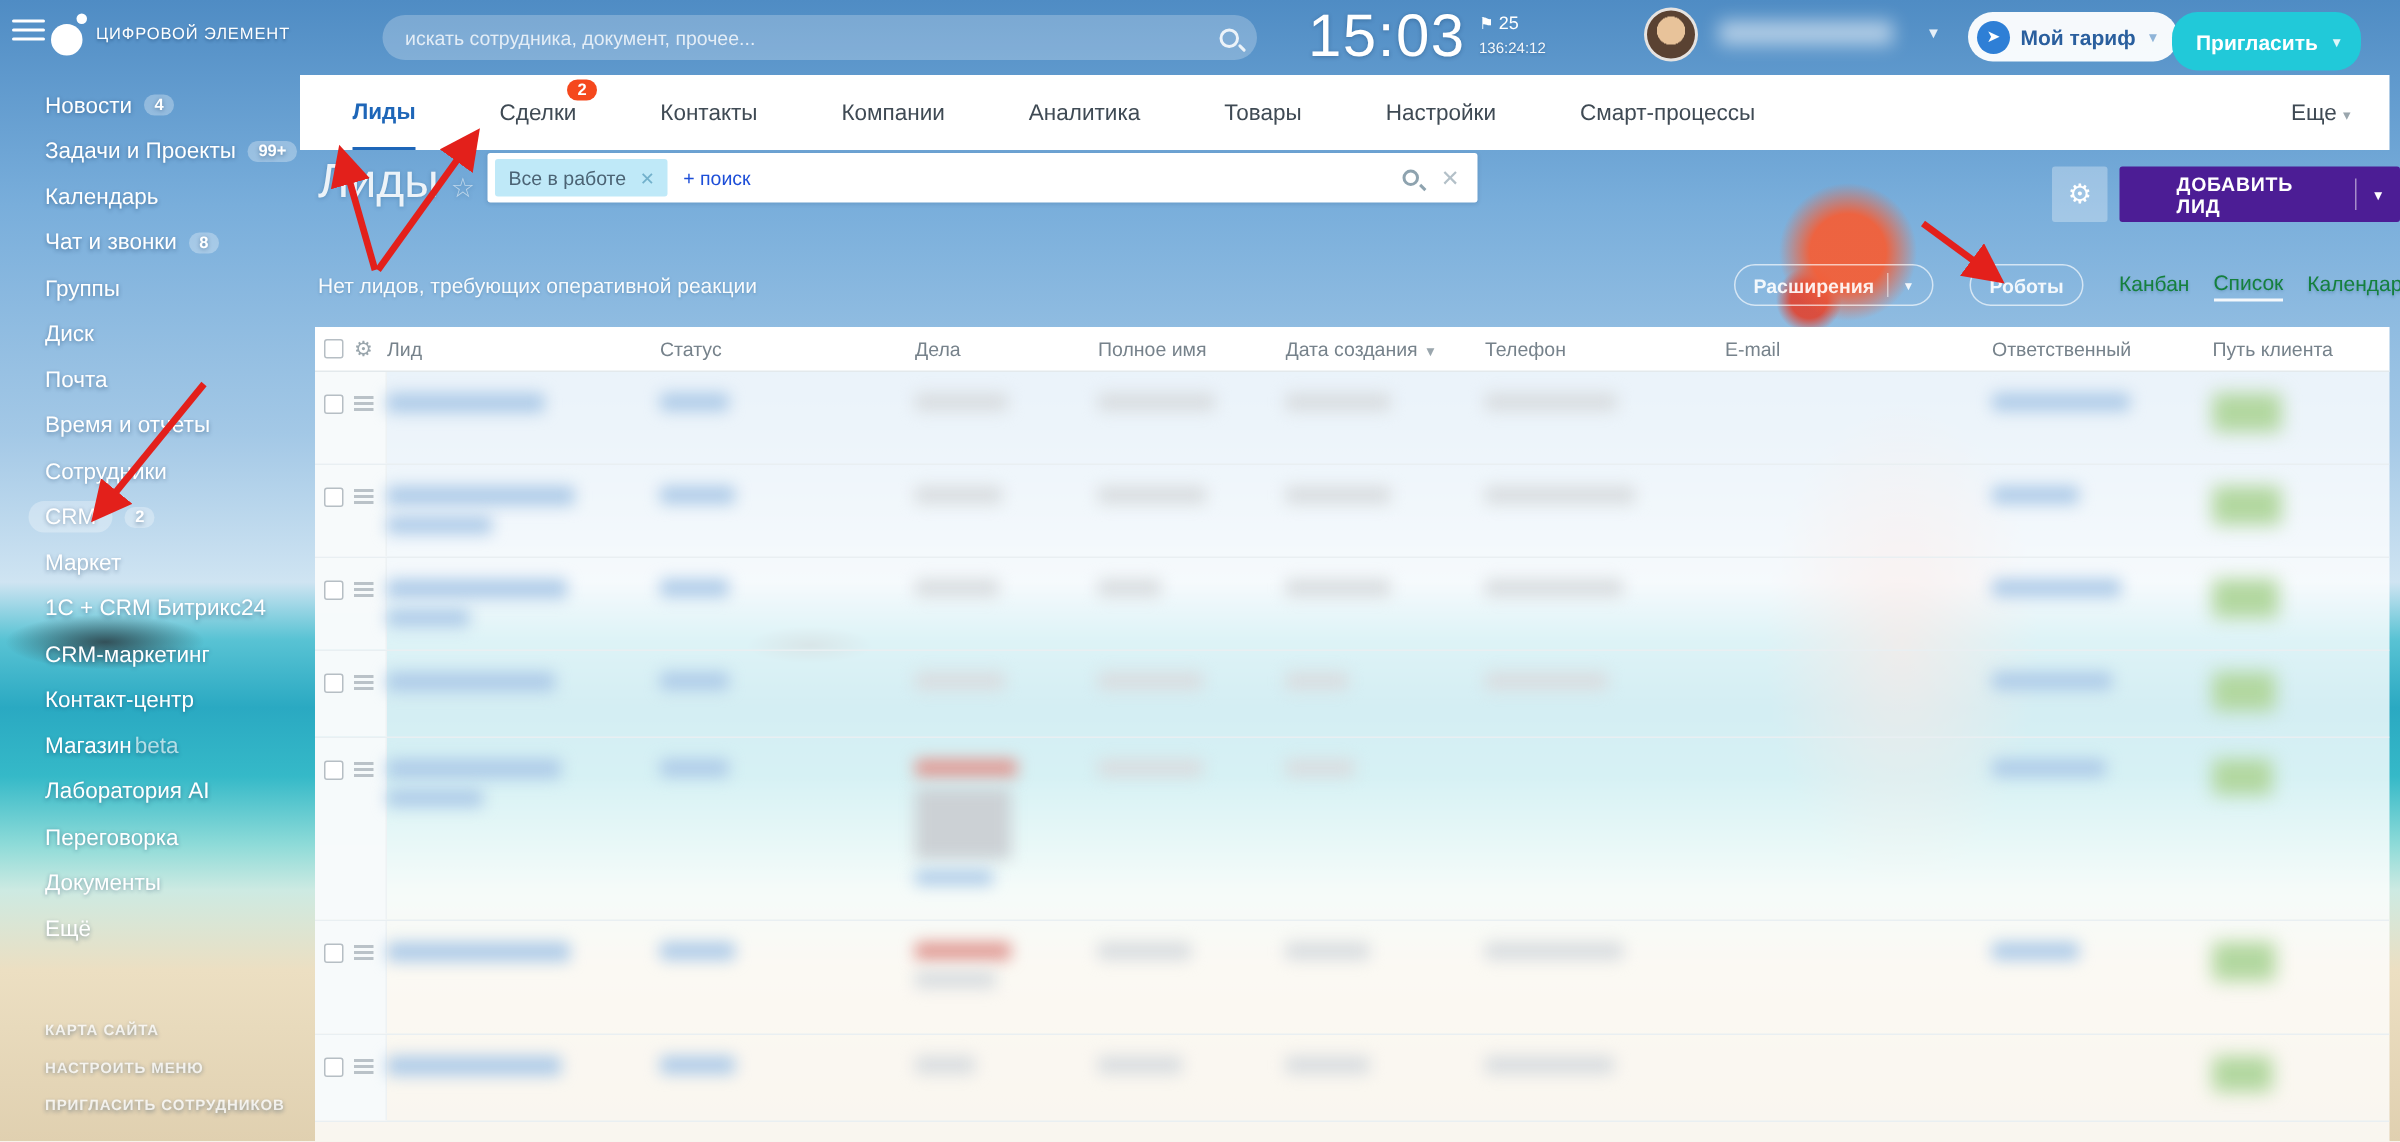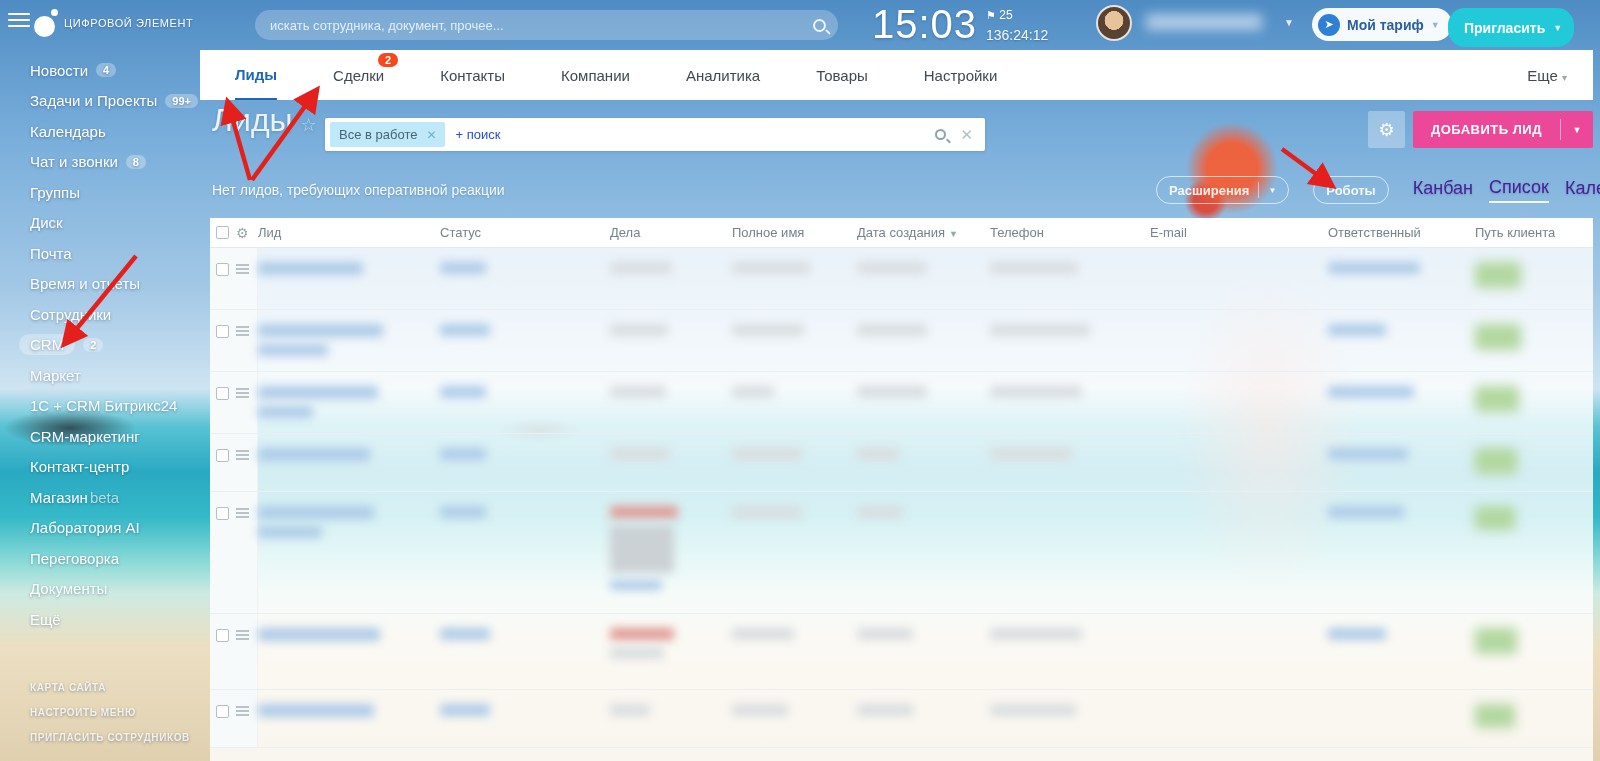"136:24:12" .timer { font-size: 14px -> 10px }
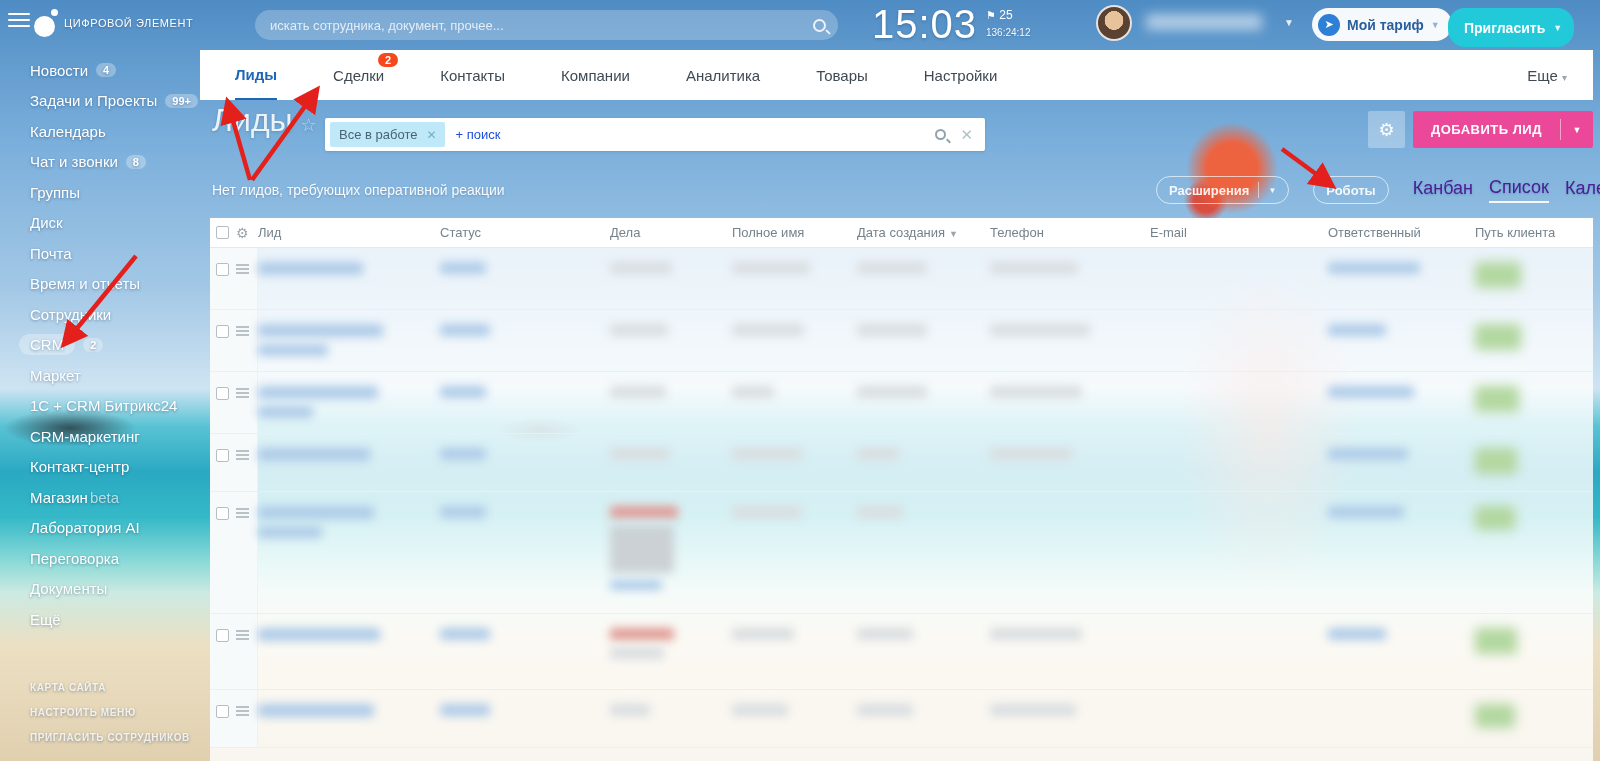"Смарт-процессы" div.tab { html: none -> <div> <span>Смарт-процессы</span> </div> }
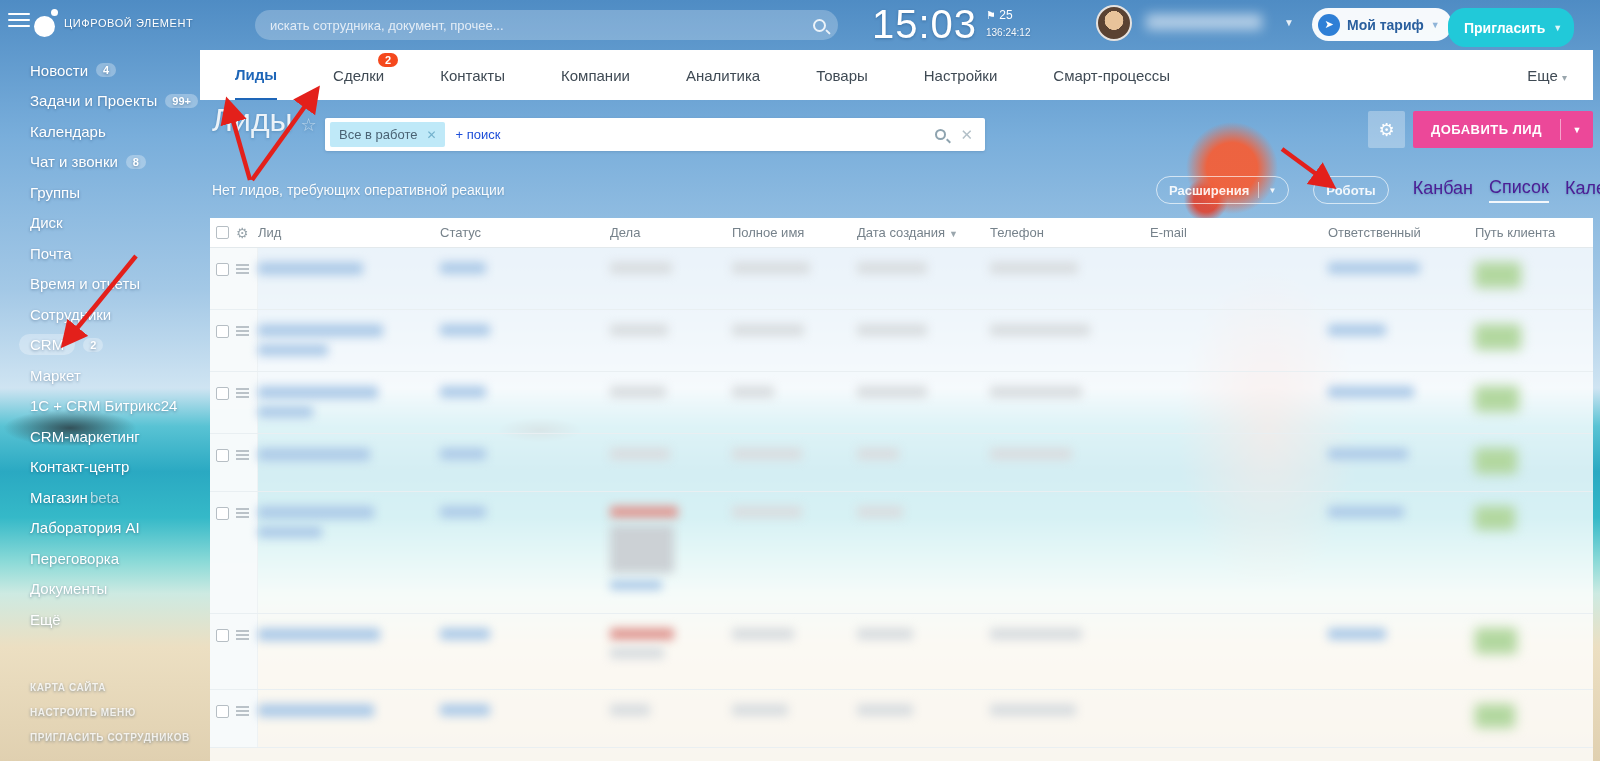"Все в работе" .filterbox { top: 118px -> 102px }
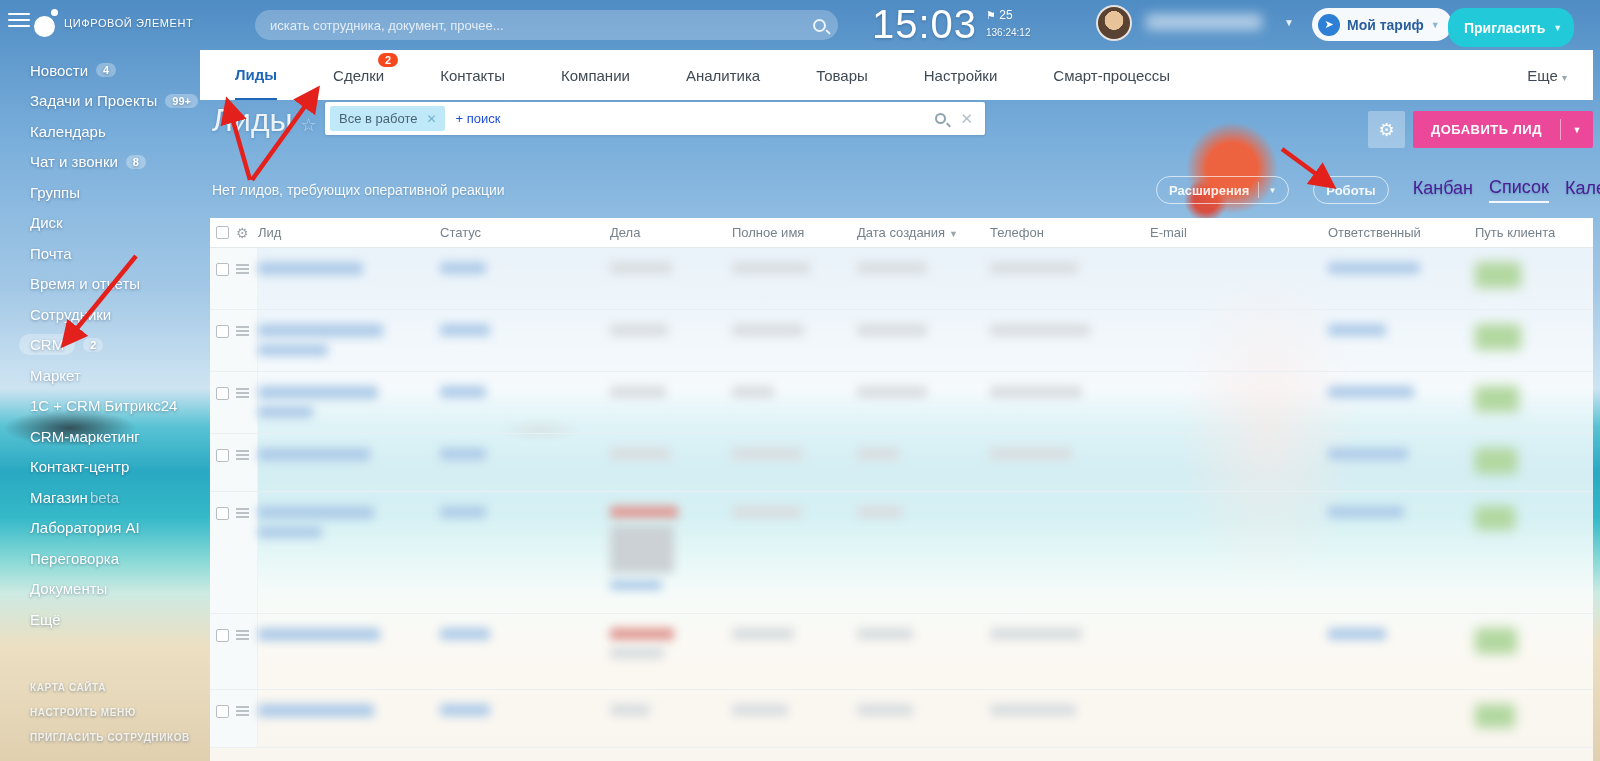"ДОБАВИТЬ ЛИД" div.add-btn { background: #ec4899 -> #4c1d95; padding-left: none -> 20px }
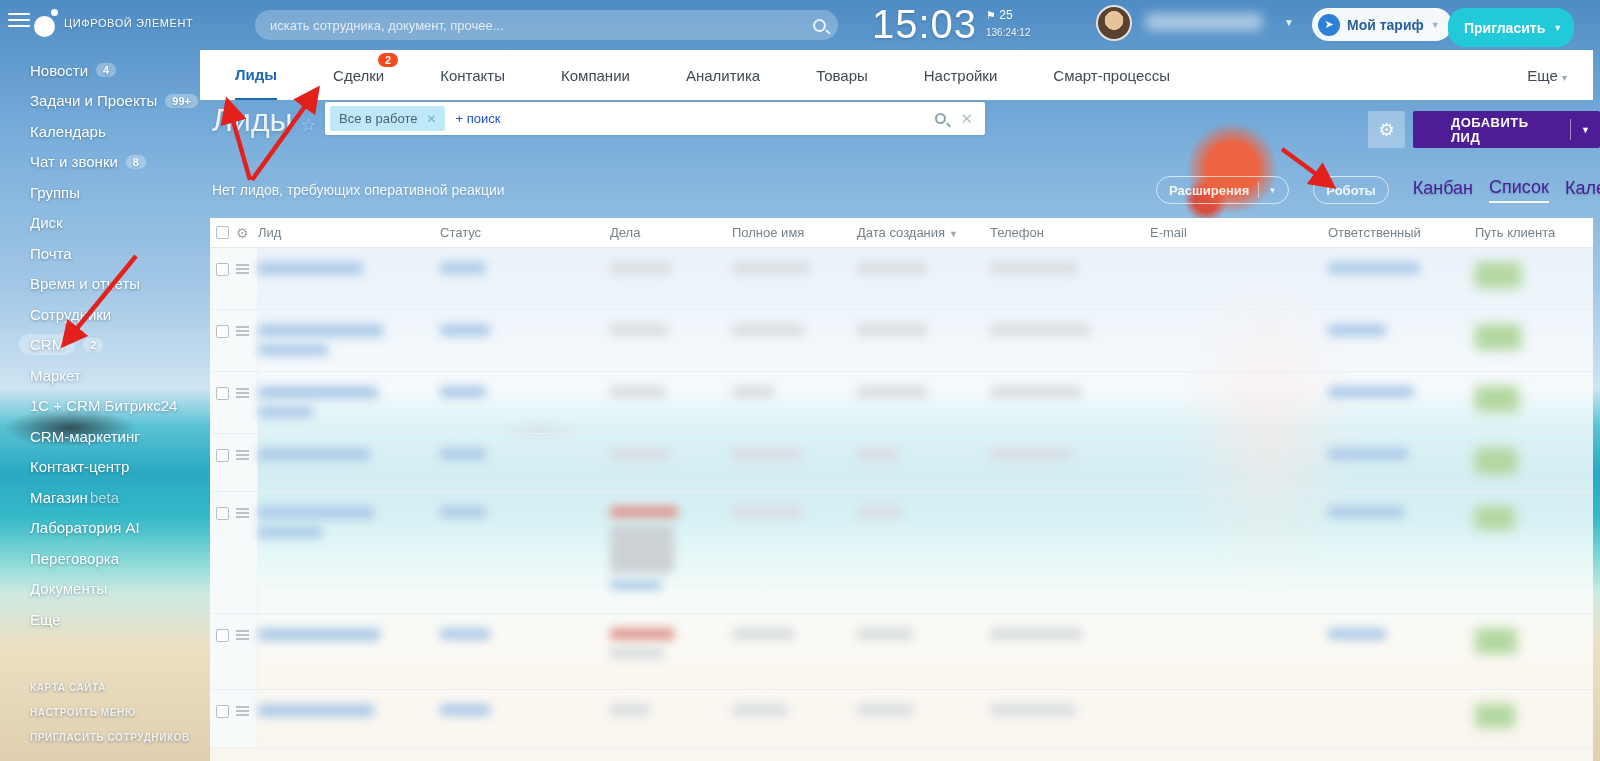"Канбан" .view-link { color: #4c1d95 -> #15803d; font-size: 18px -> 14px }
